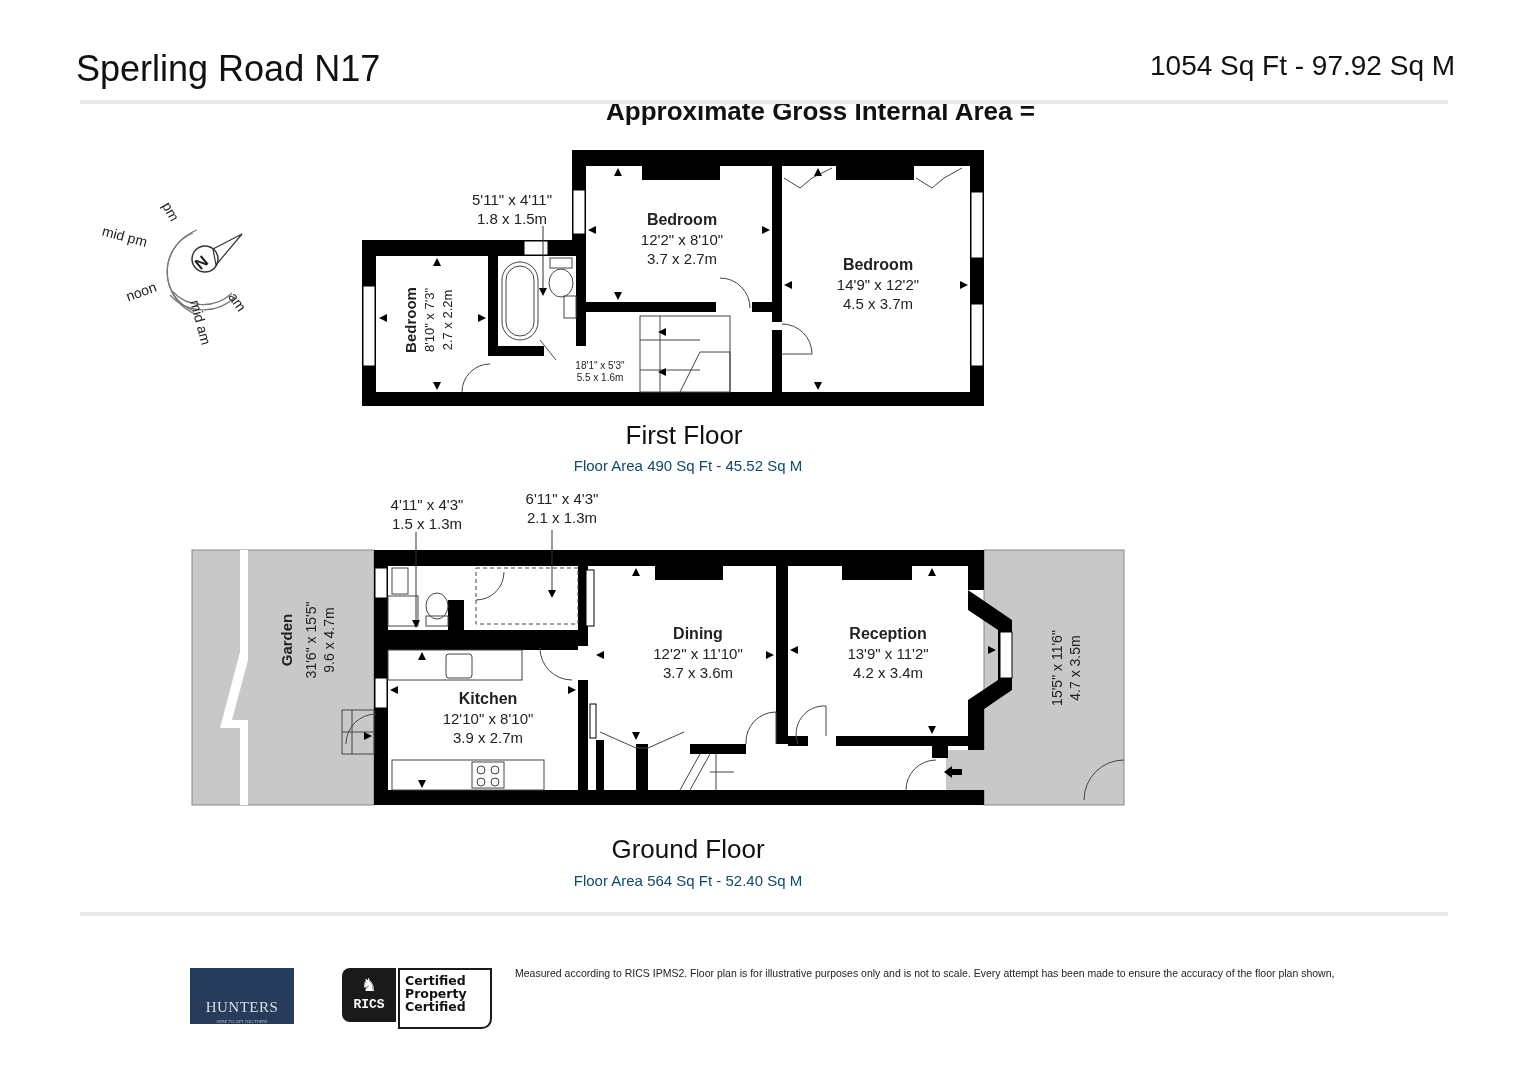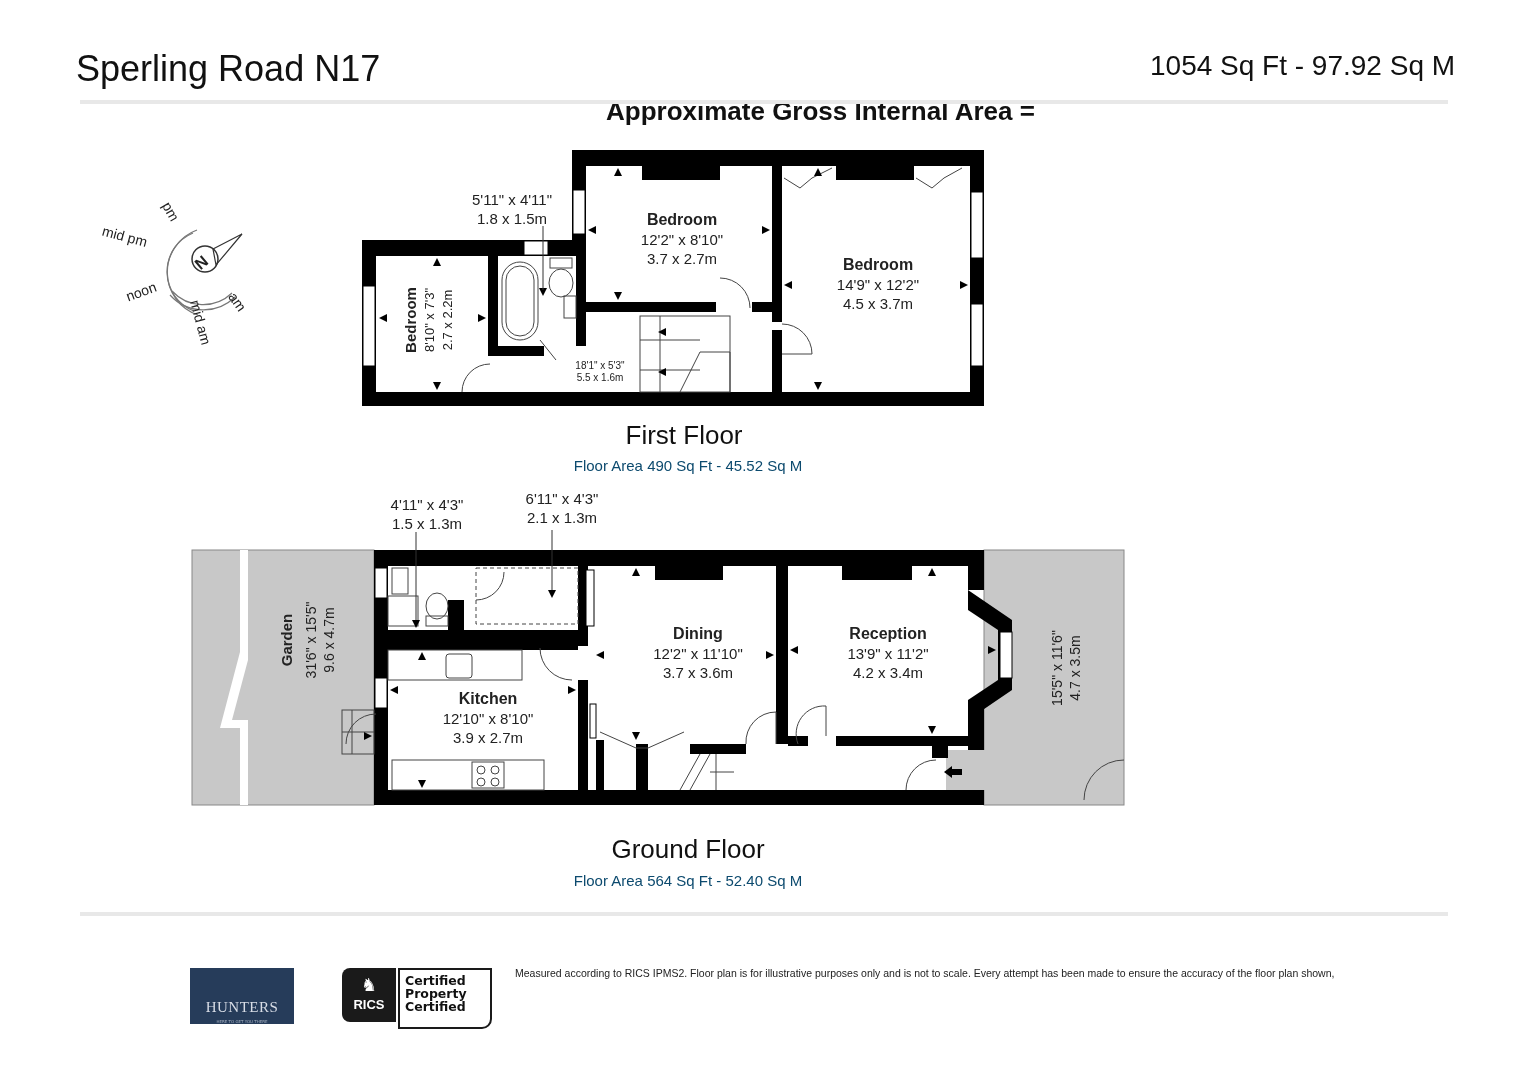"RICS" .rics .black .word { font-family: Liberation Sans, sans-serif -> Liberation Mono, monospace }
